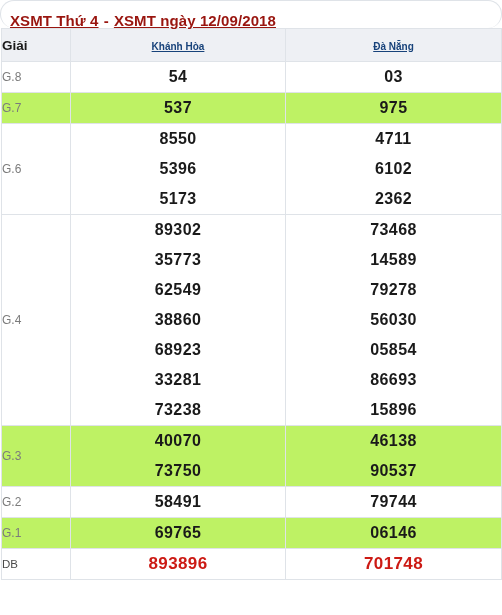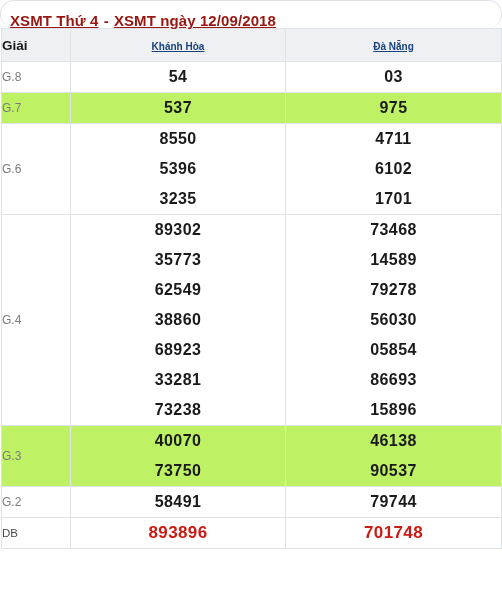"3235" div.num-line { text: 3235 -> 5173 }
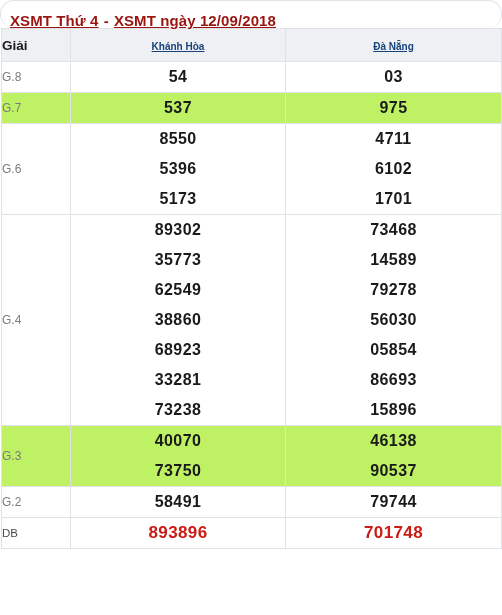"1701" div.num-line { text: 1701 -> 2362 }
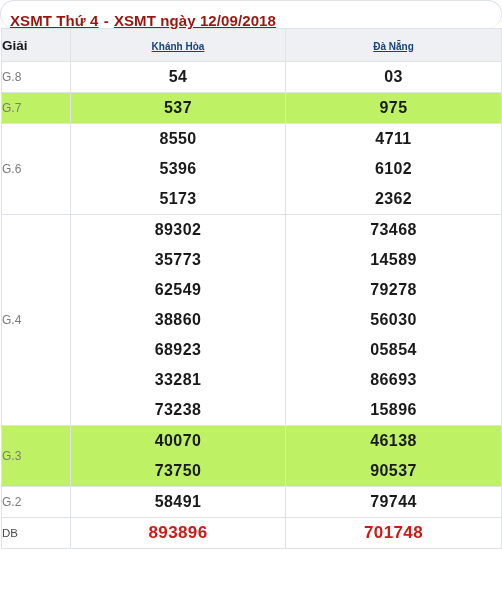"G.1" tr.band-gray { html: none -> <tr> <td>G.1</td> <td> <div>69765</div> </td> <td> <div>06146</div> </td> </tr> }
